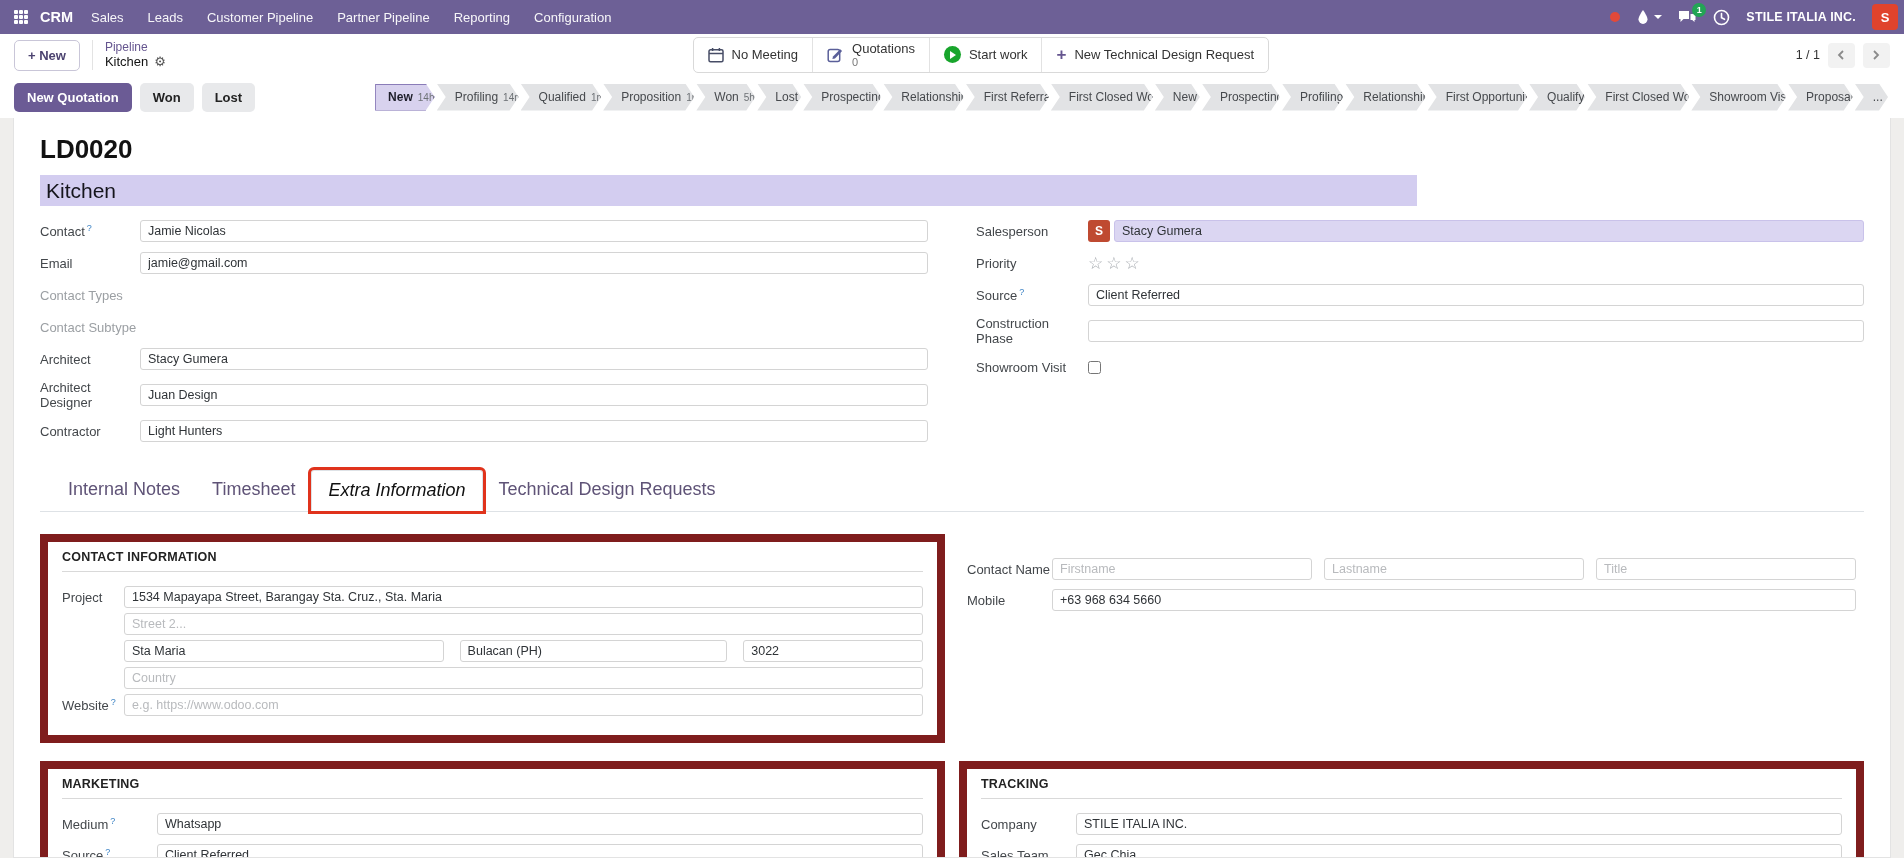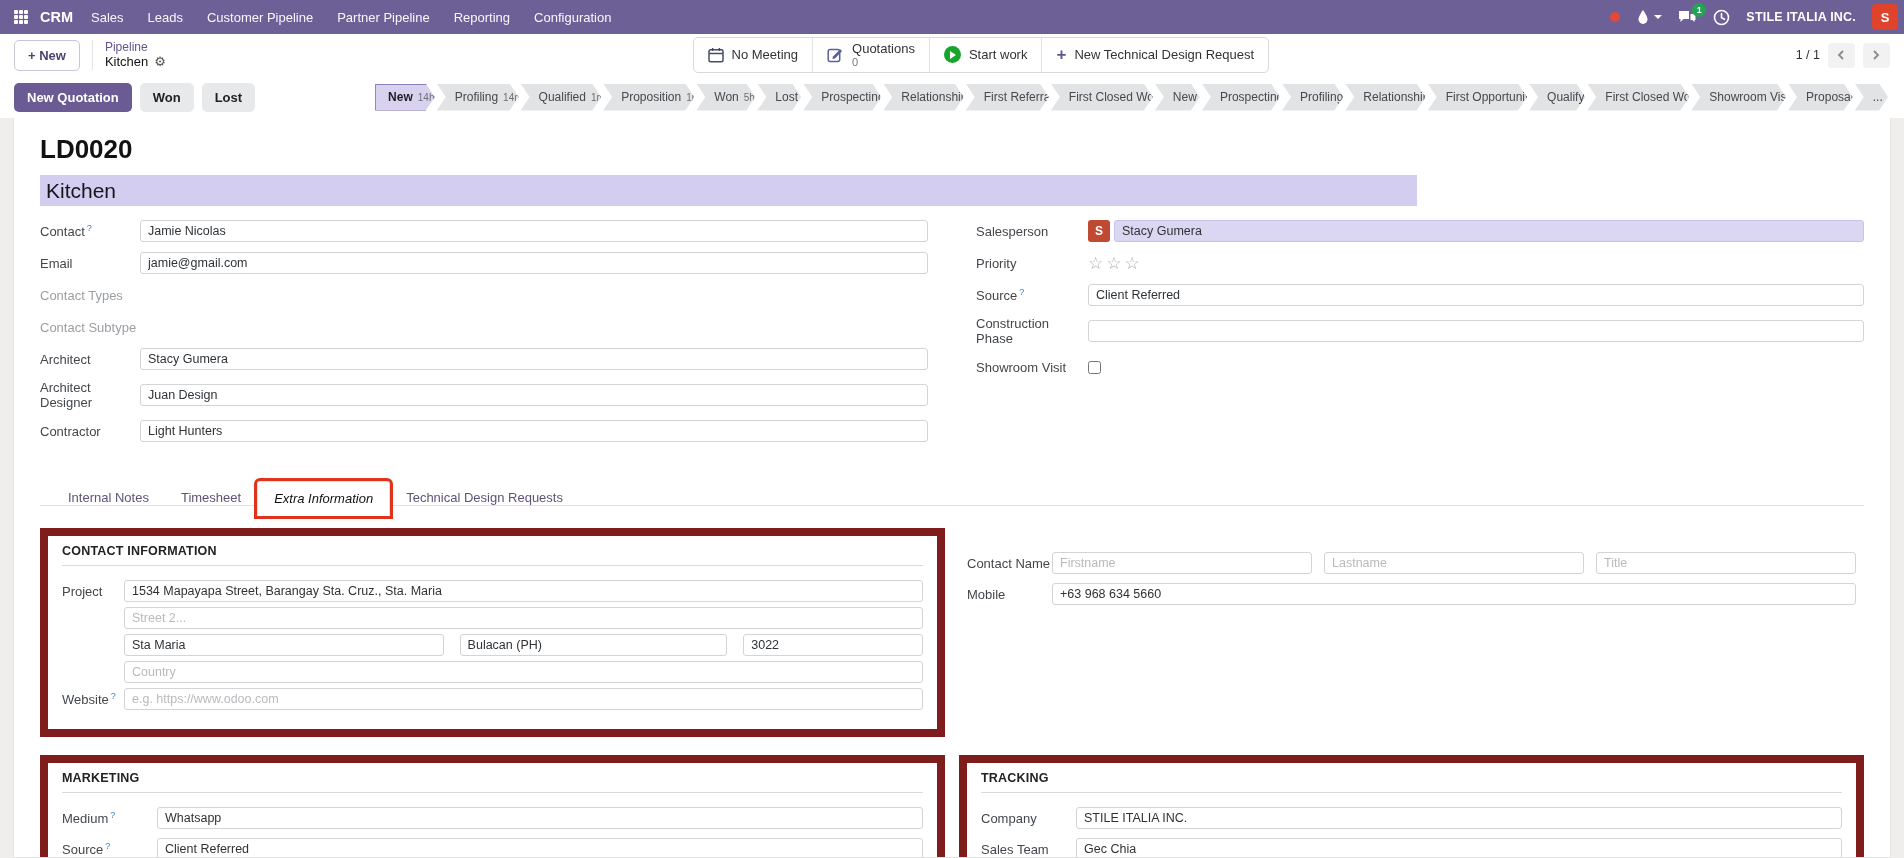"Internal Notes" .tab { font-size: 13px -> 18px; top: 11px -> 0 }
